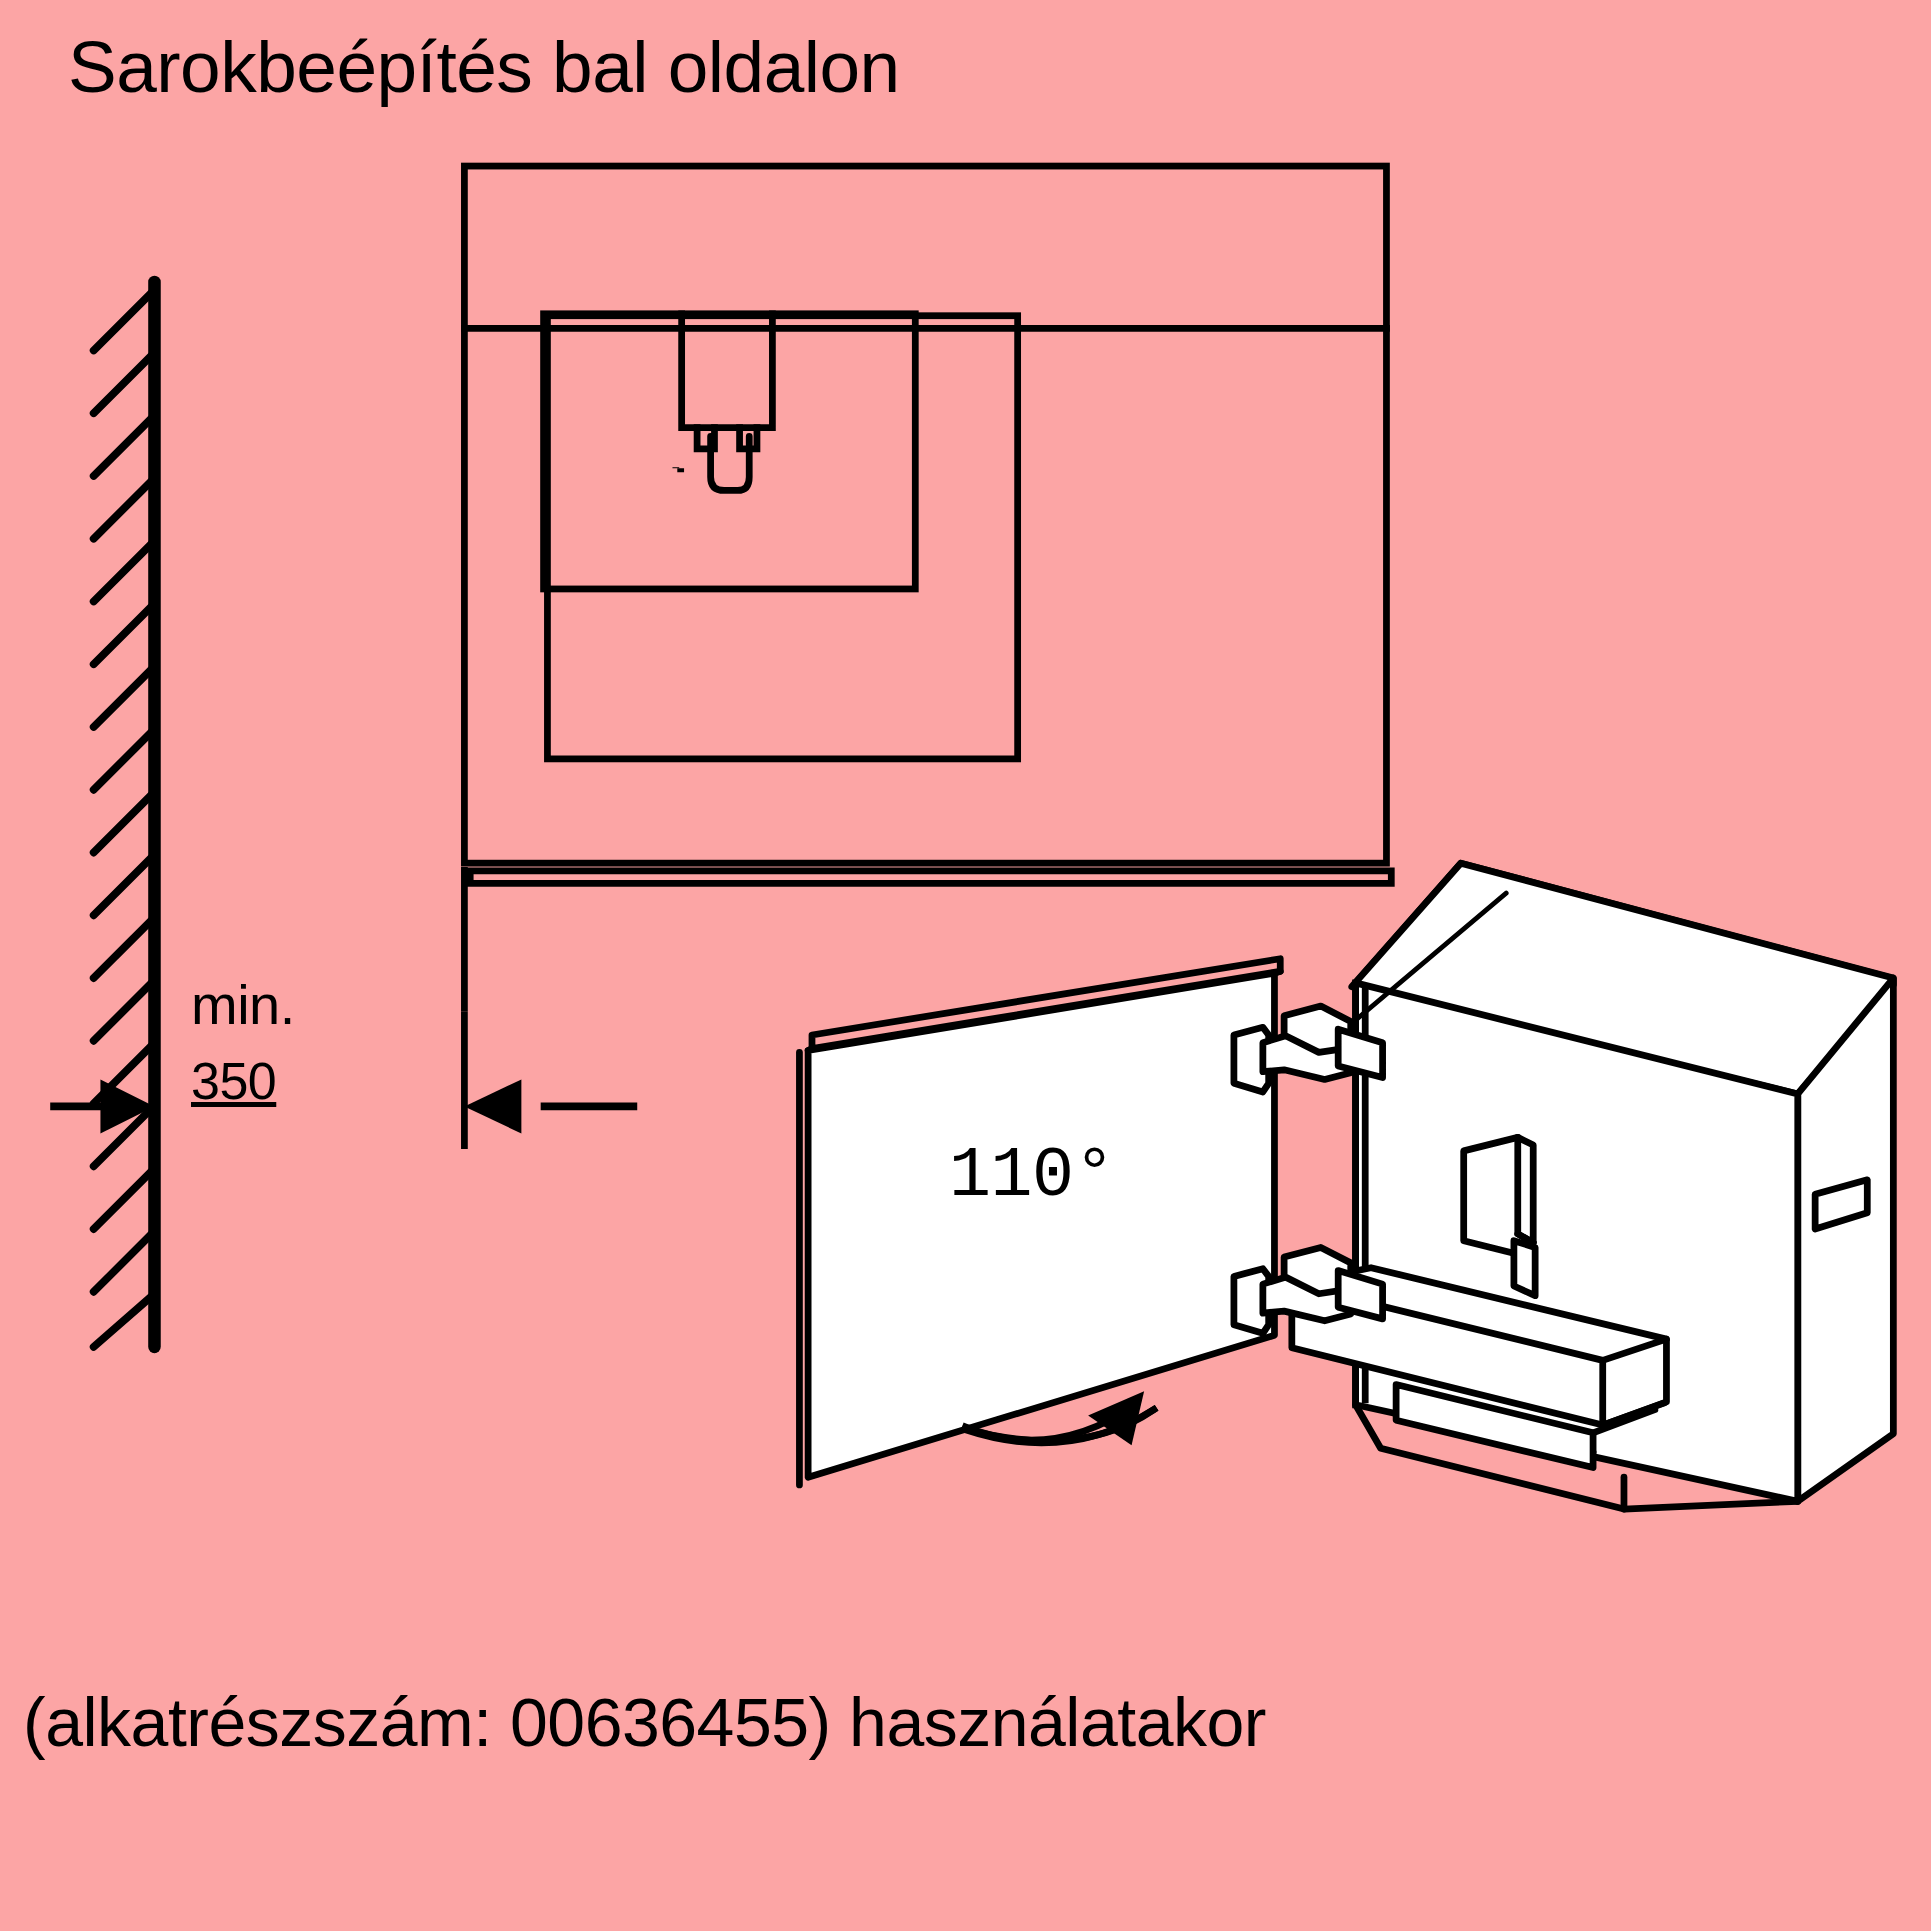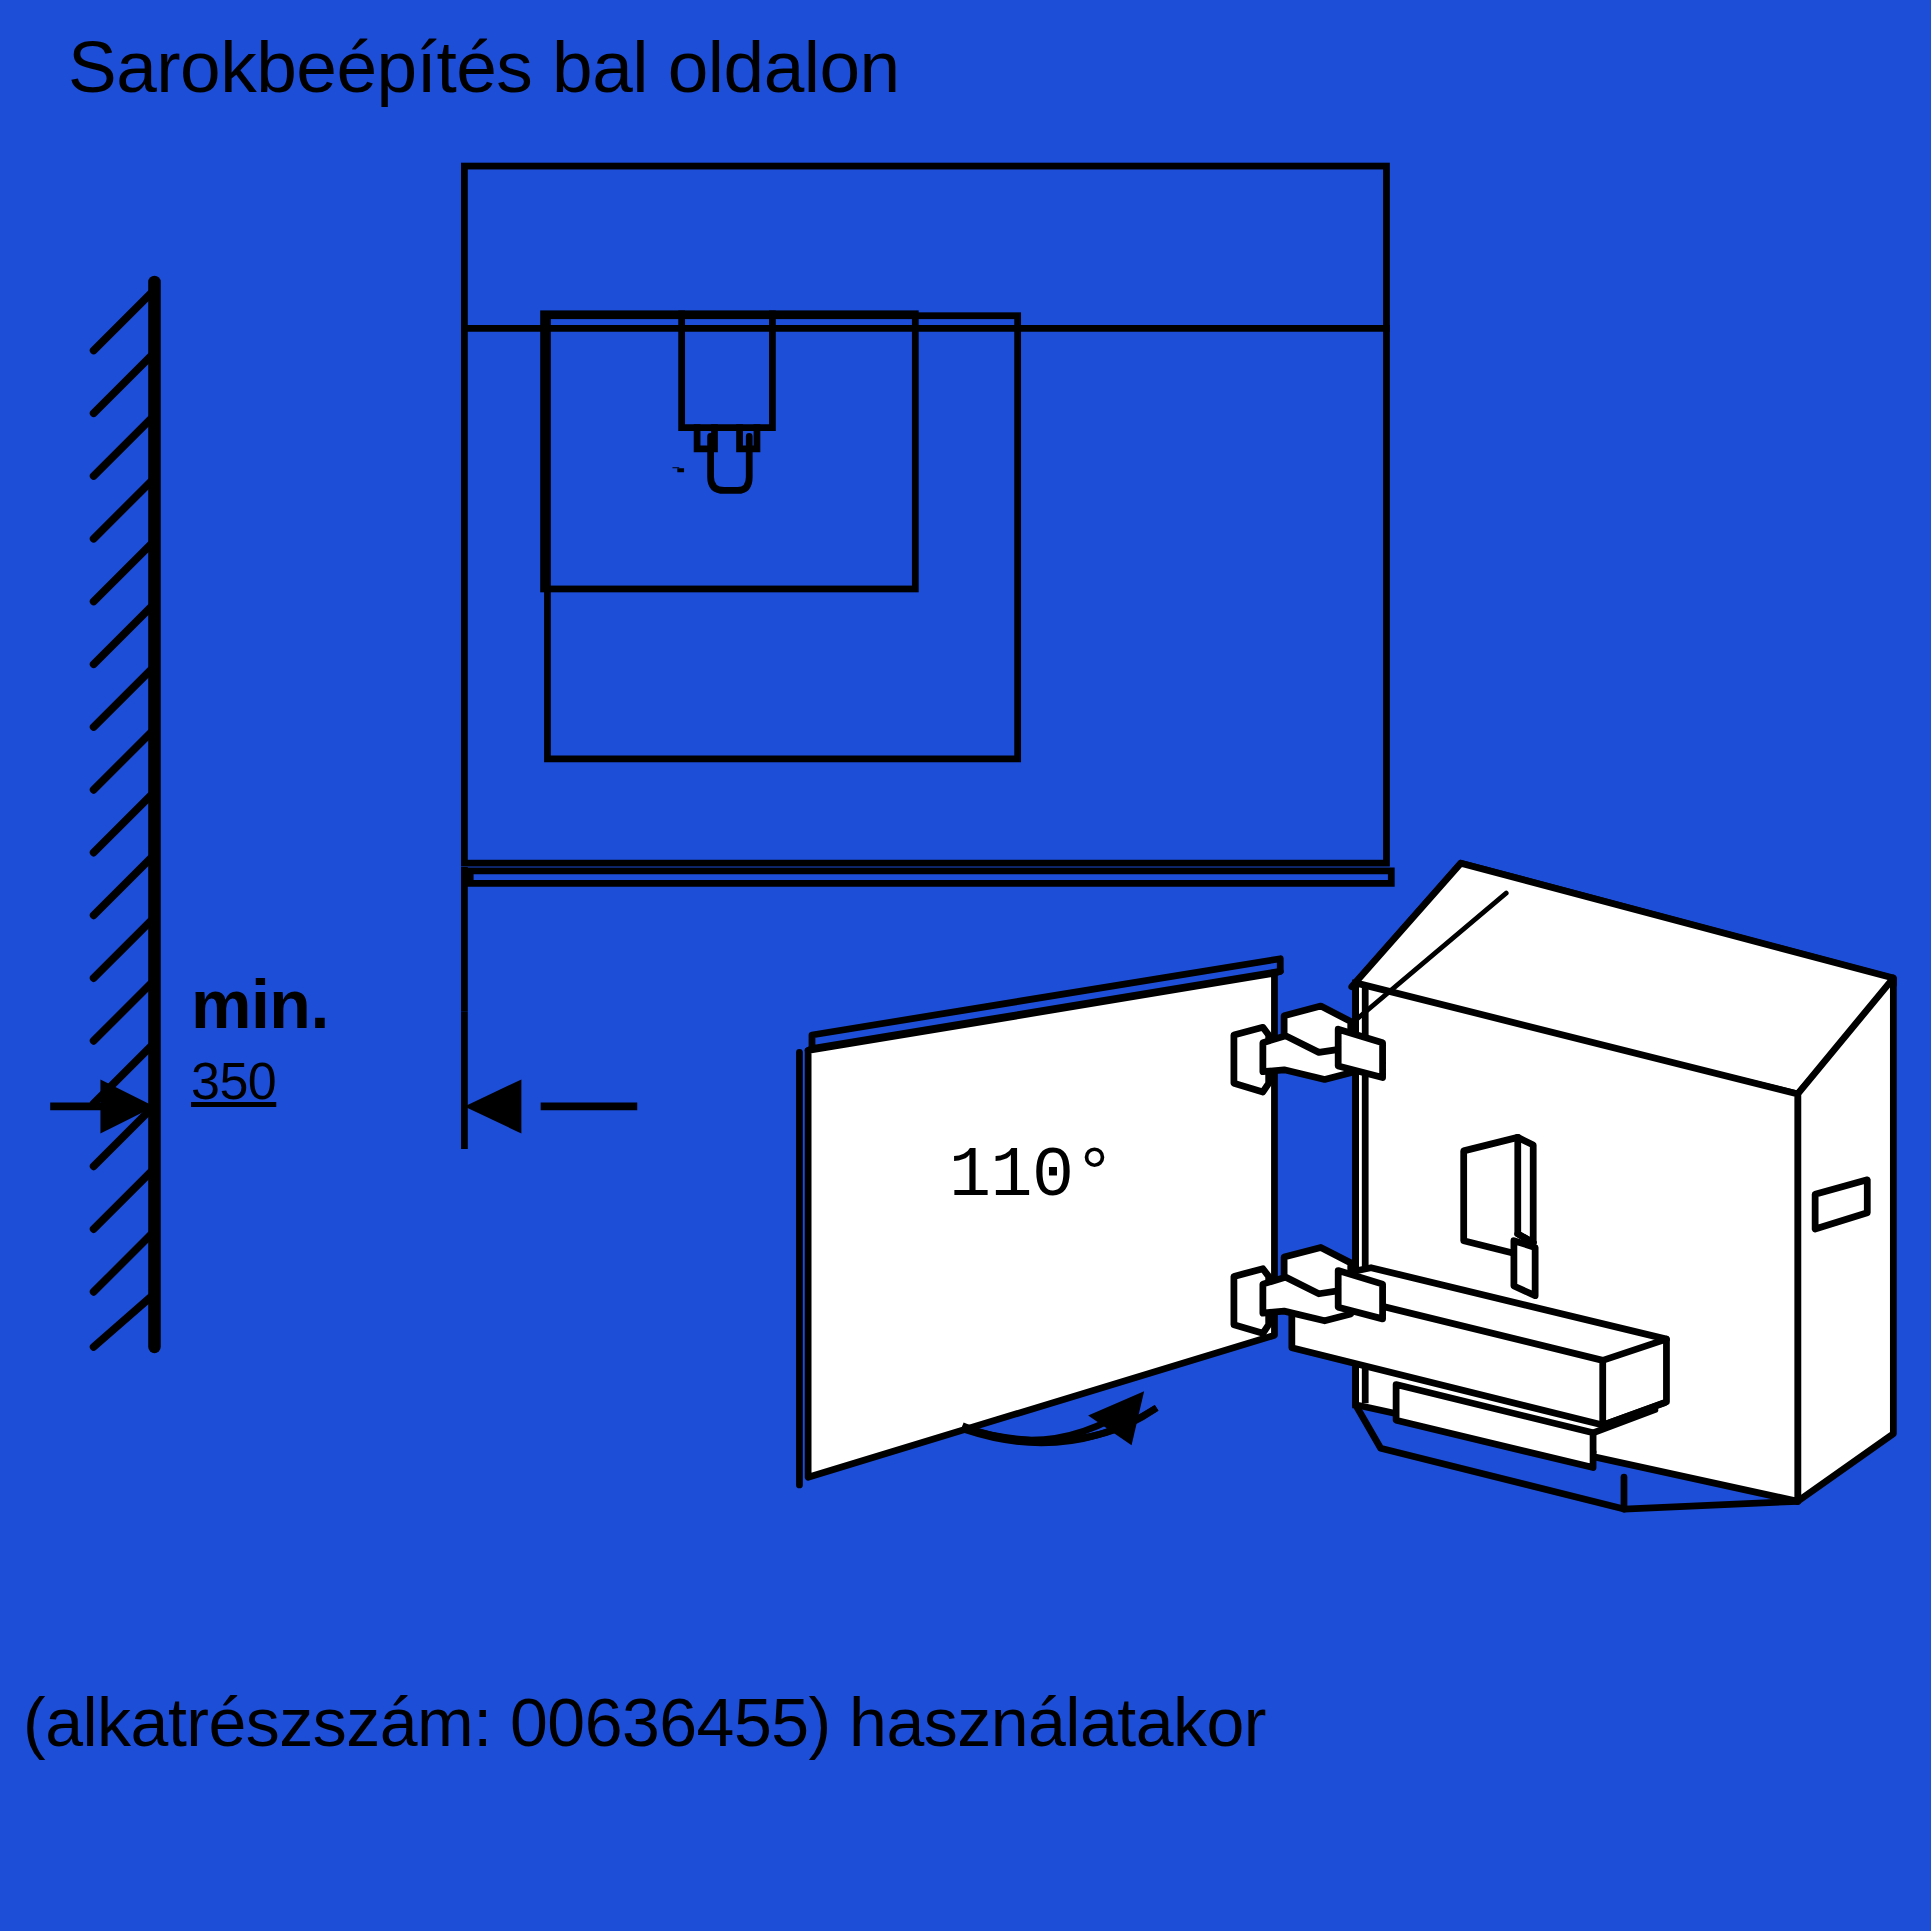"Sarokbeépítés bal oldalon" #page { background: #1d4ed8 -> #fca5a5 }
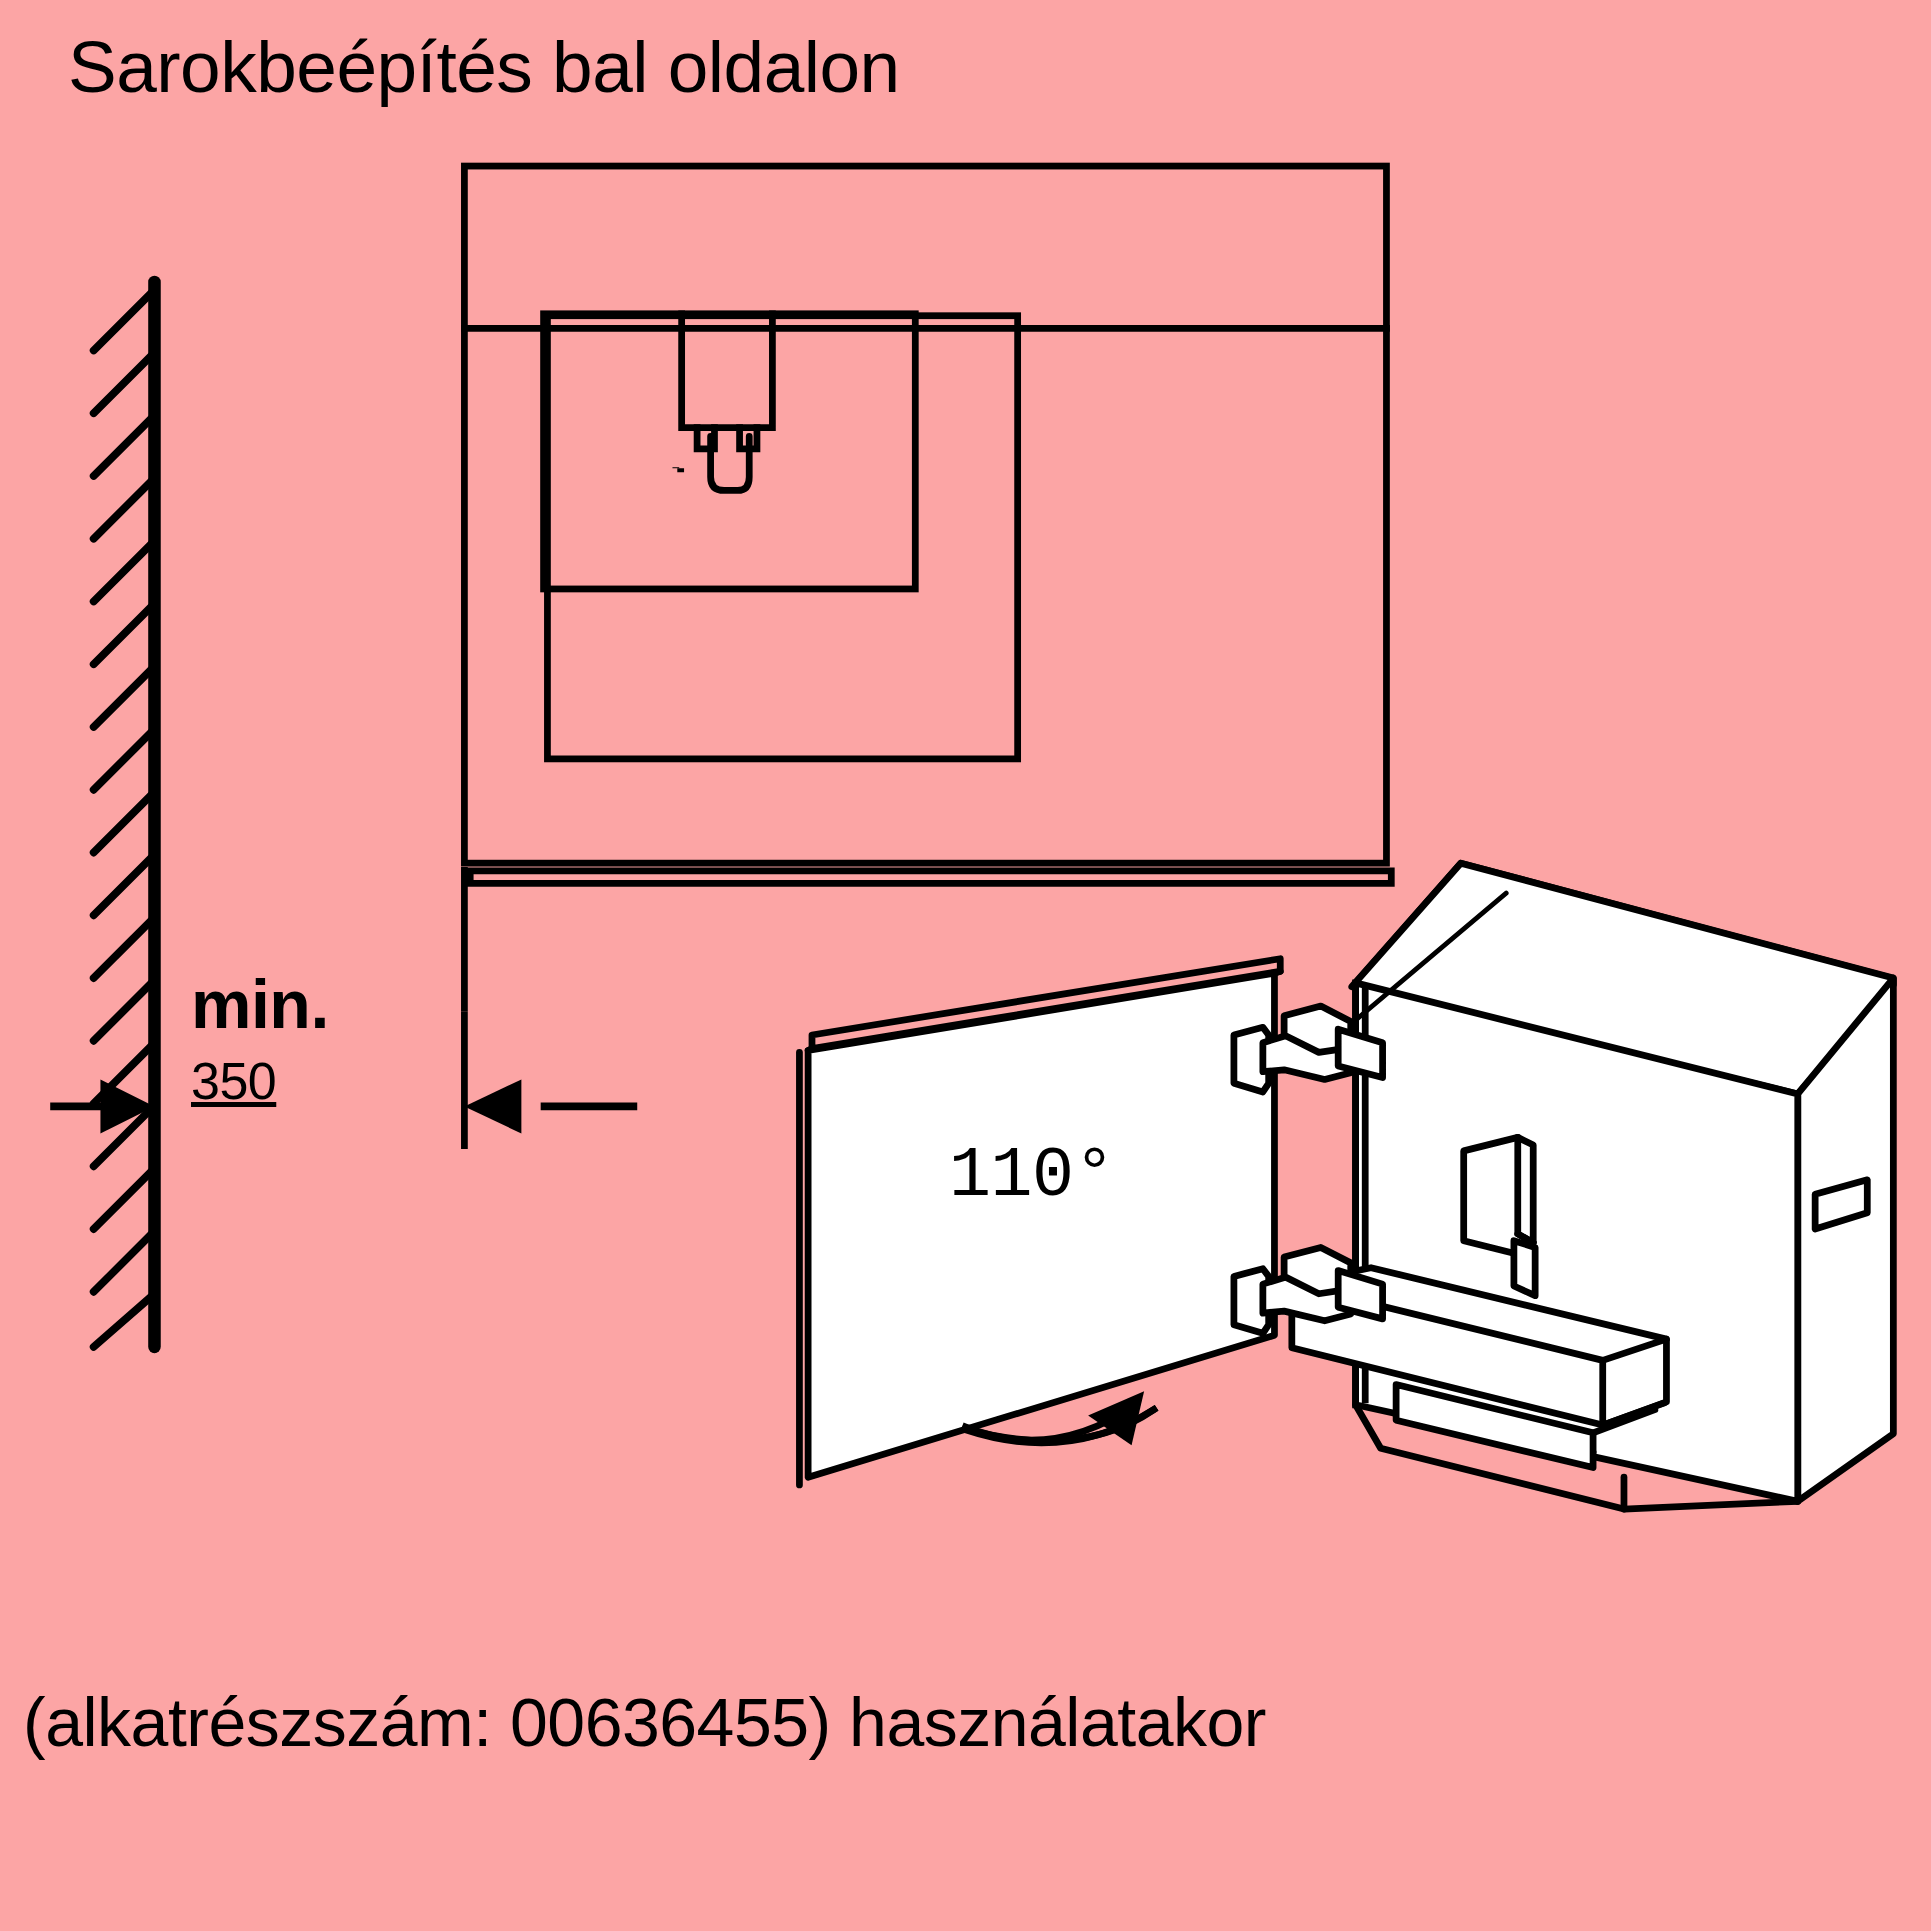"min." #dim-label-min { font-size: 68px -> 56px; font-weight: bold -> none }
